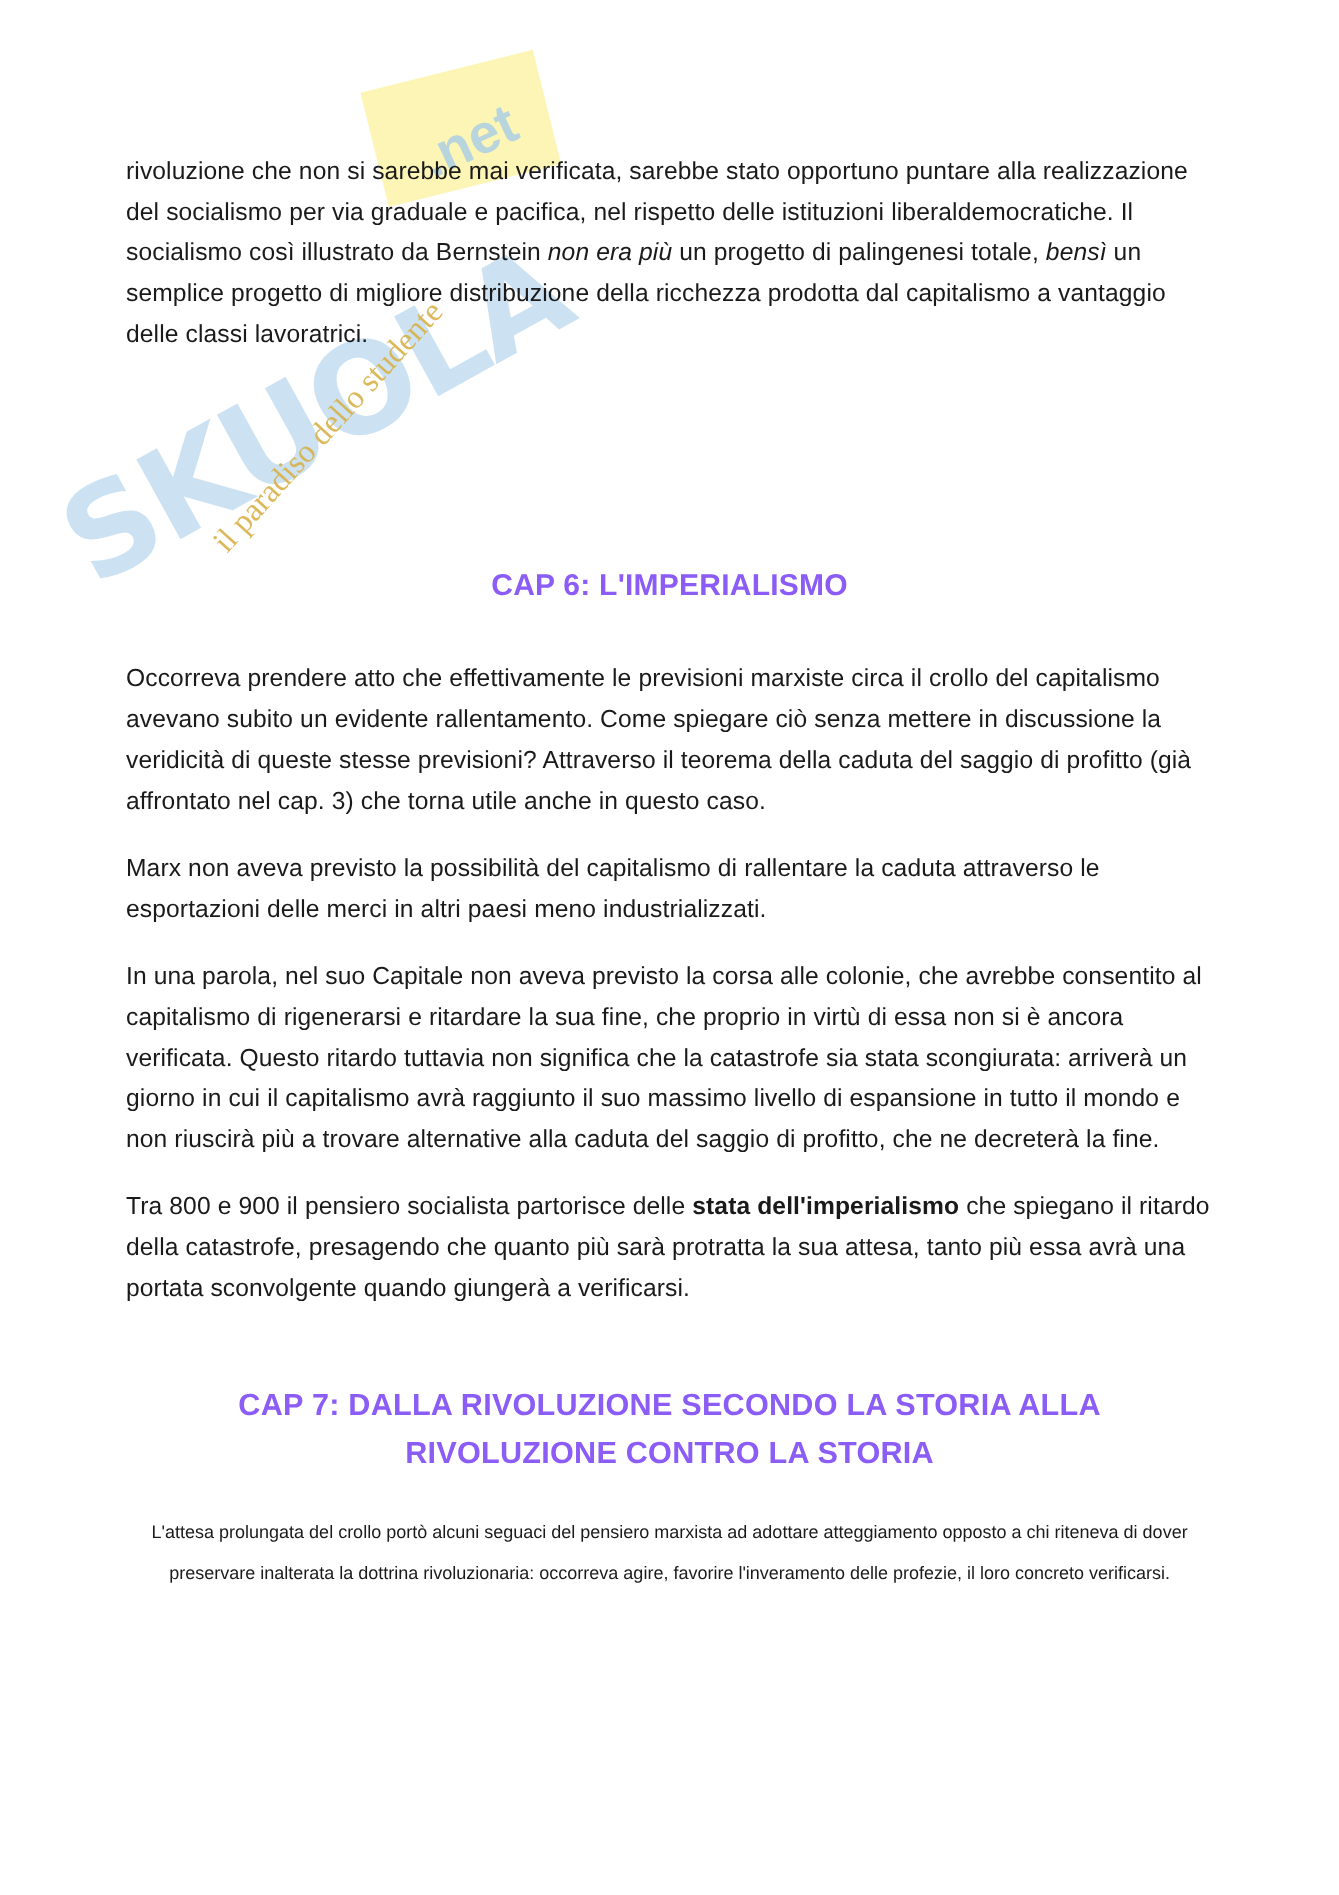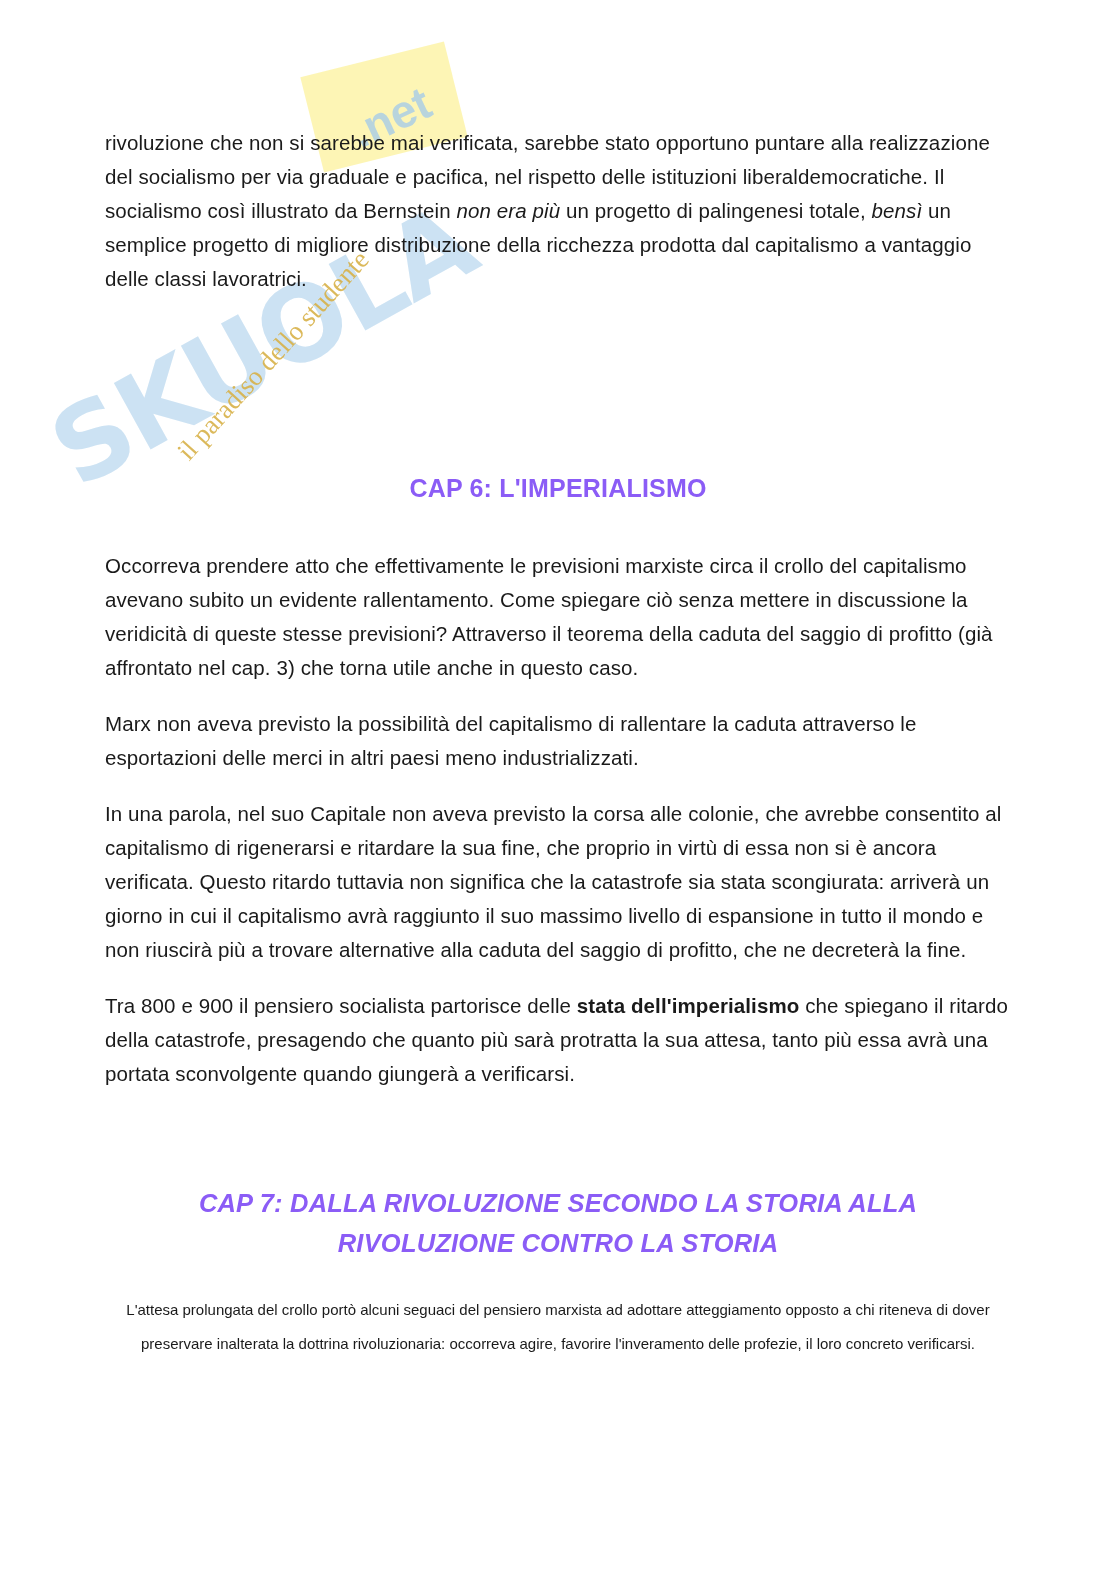"CAP 7: DALLA RIVOLUZIONE SECONDO" .cap7-wrap { font-style: italic -> none; margin-top: 92px -> 60px }
